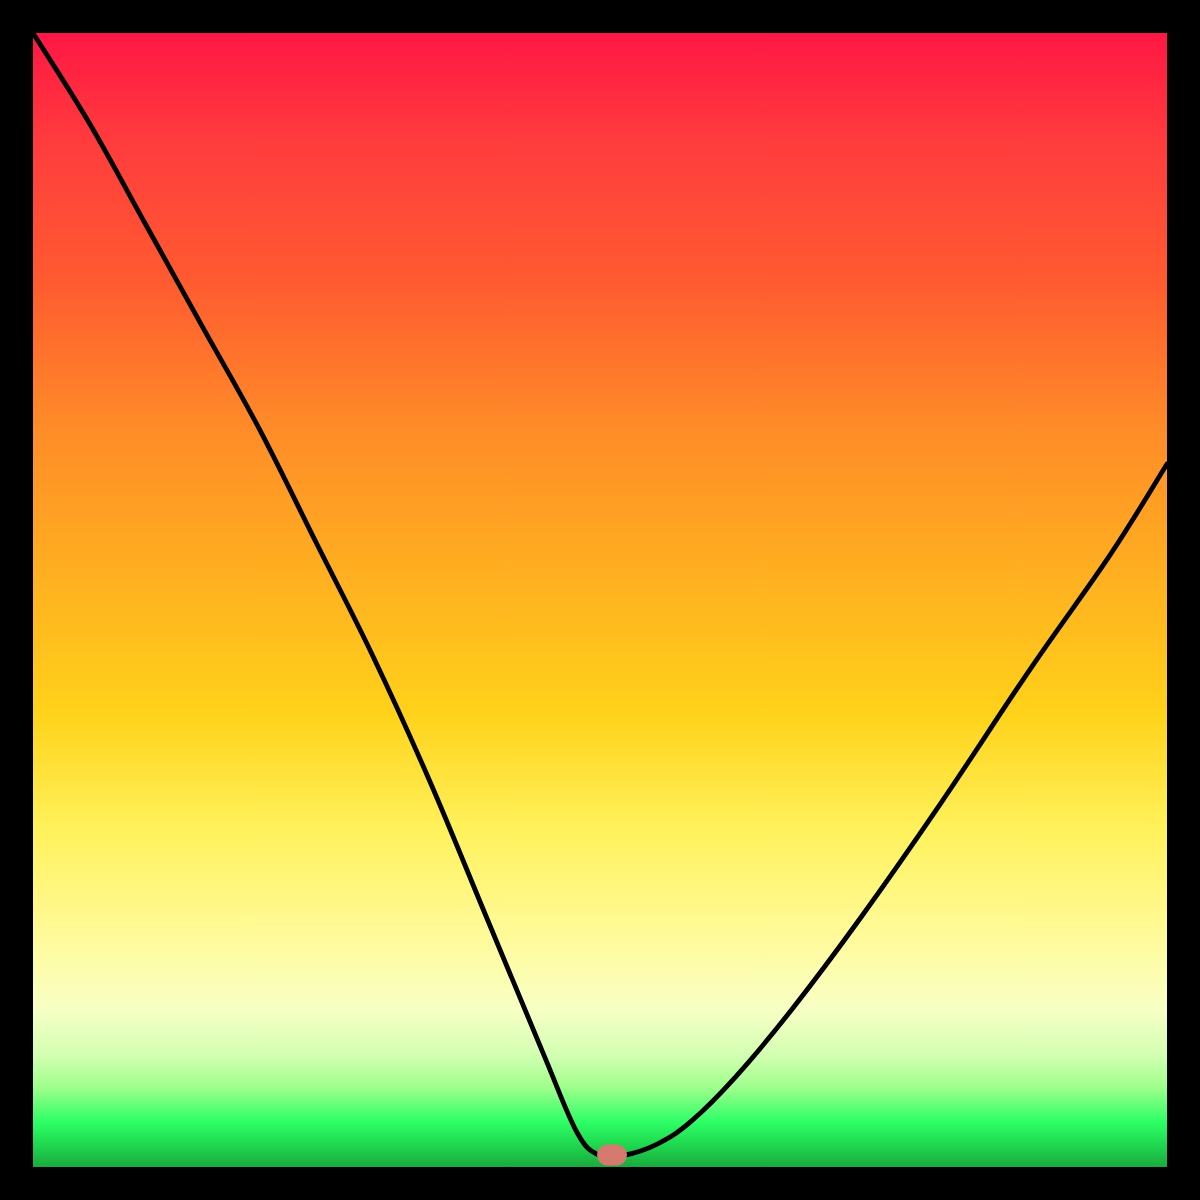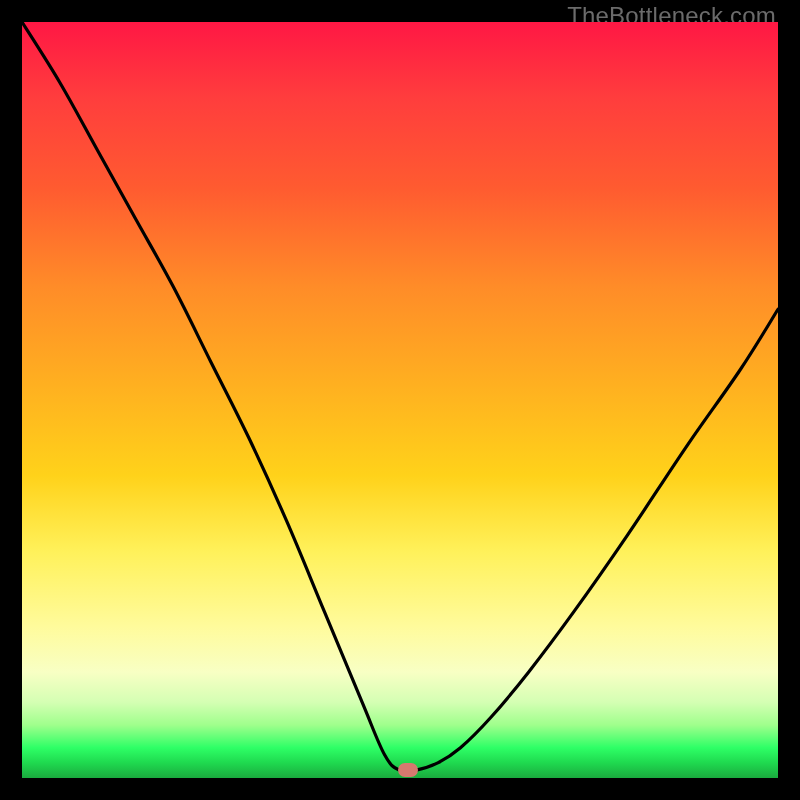"TheBottleneck.com" div.watermark { html: <div>TheBottleneck.com</div> -> none }
